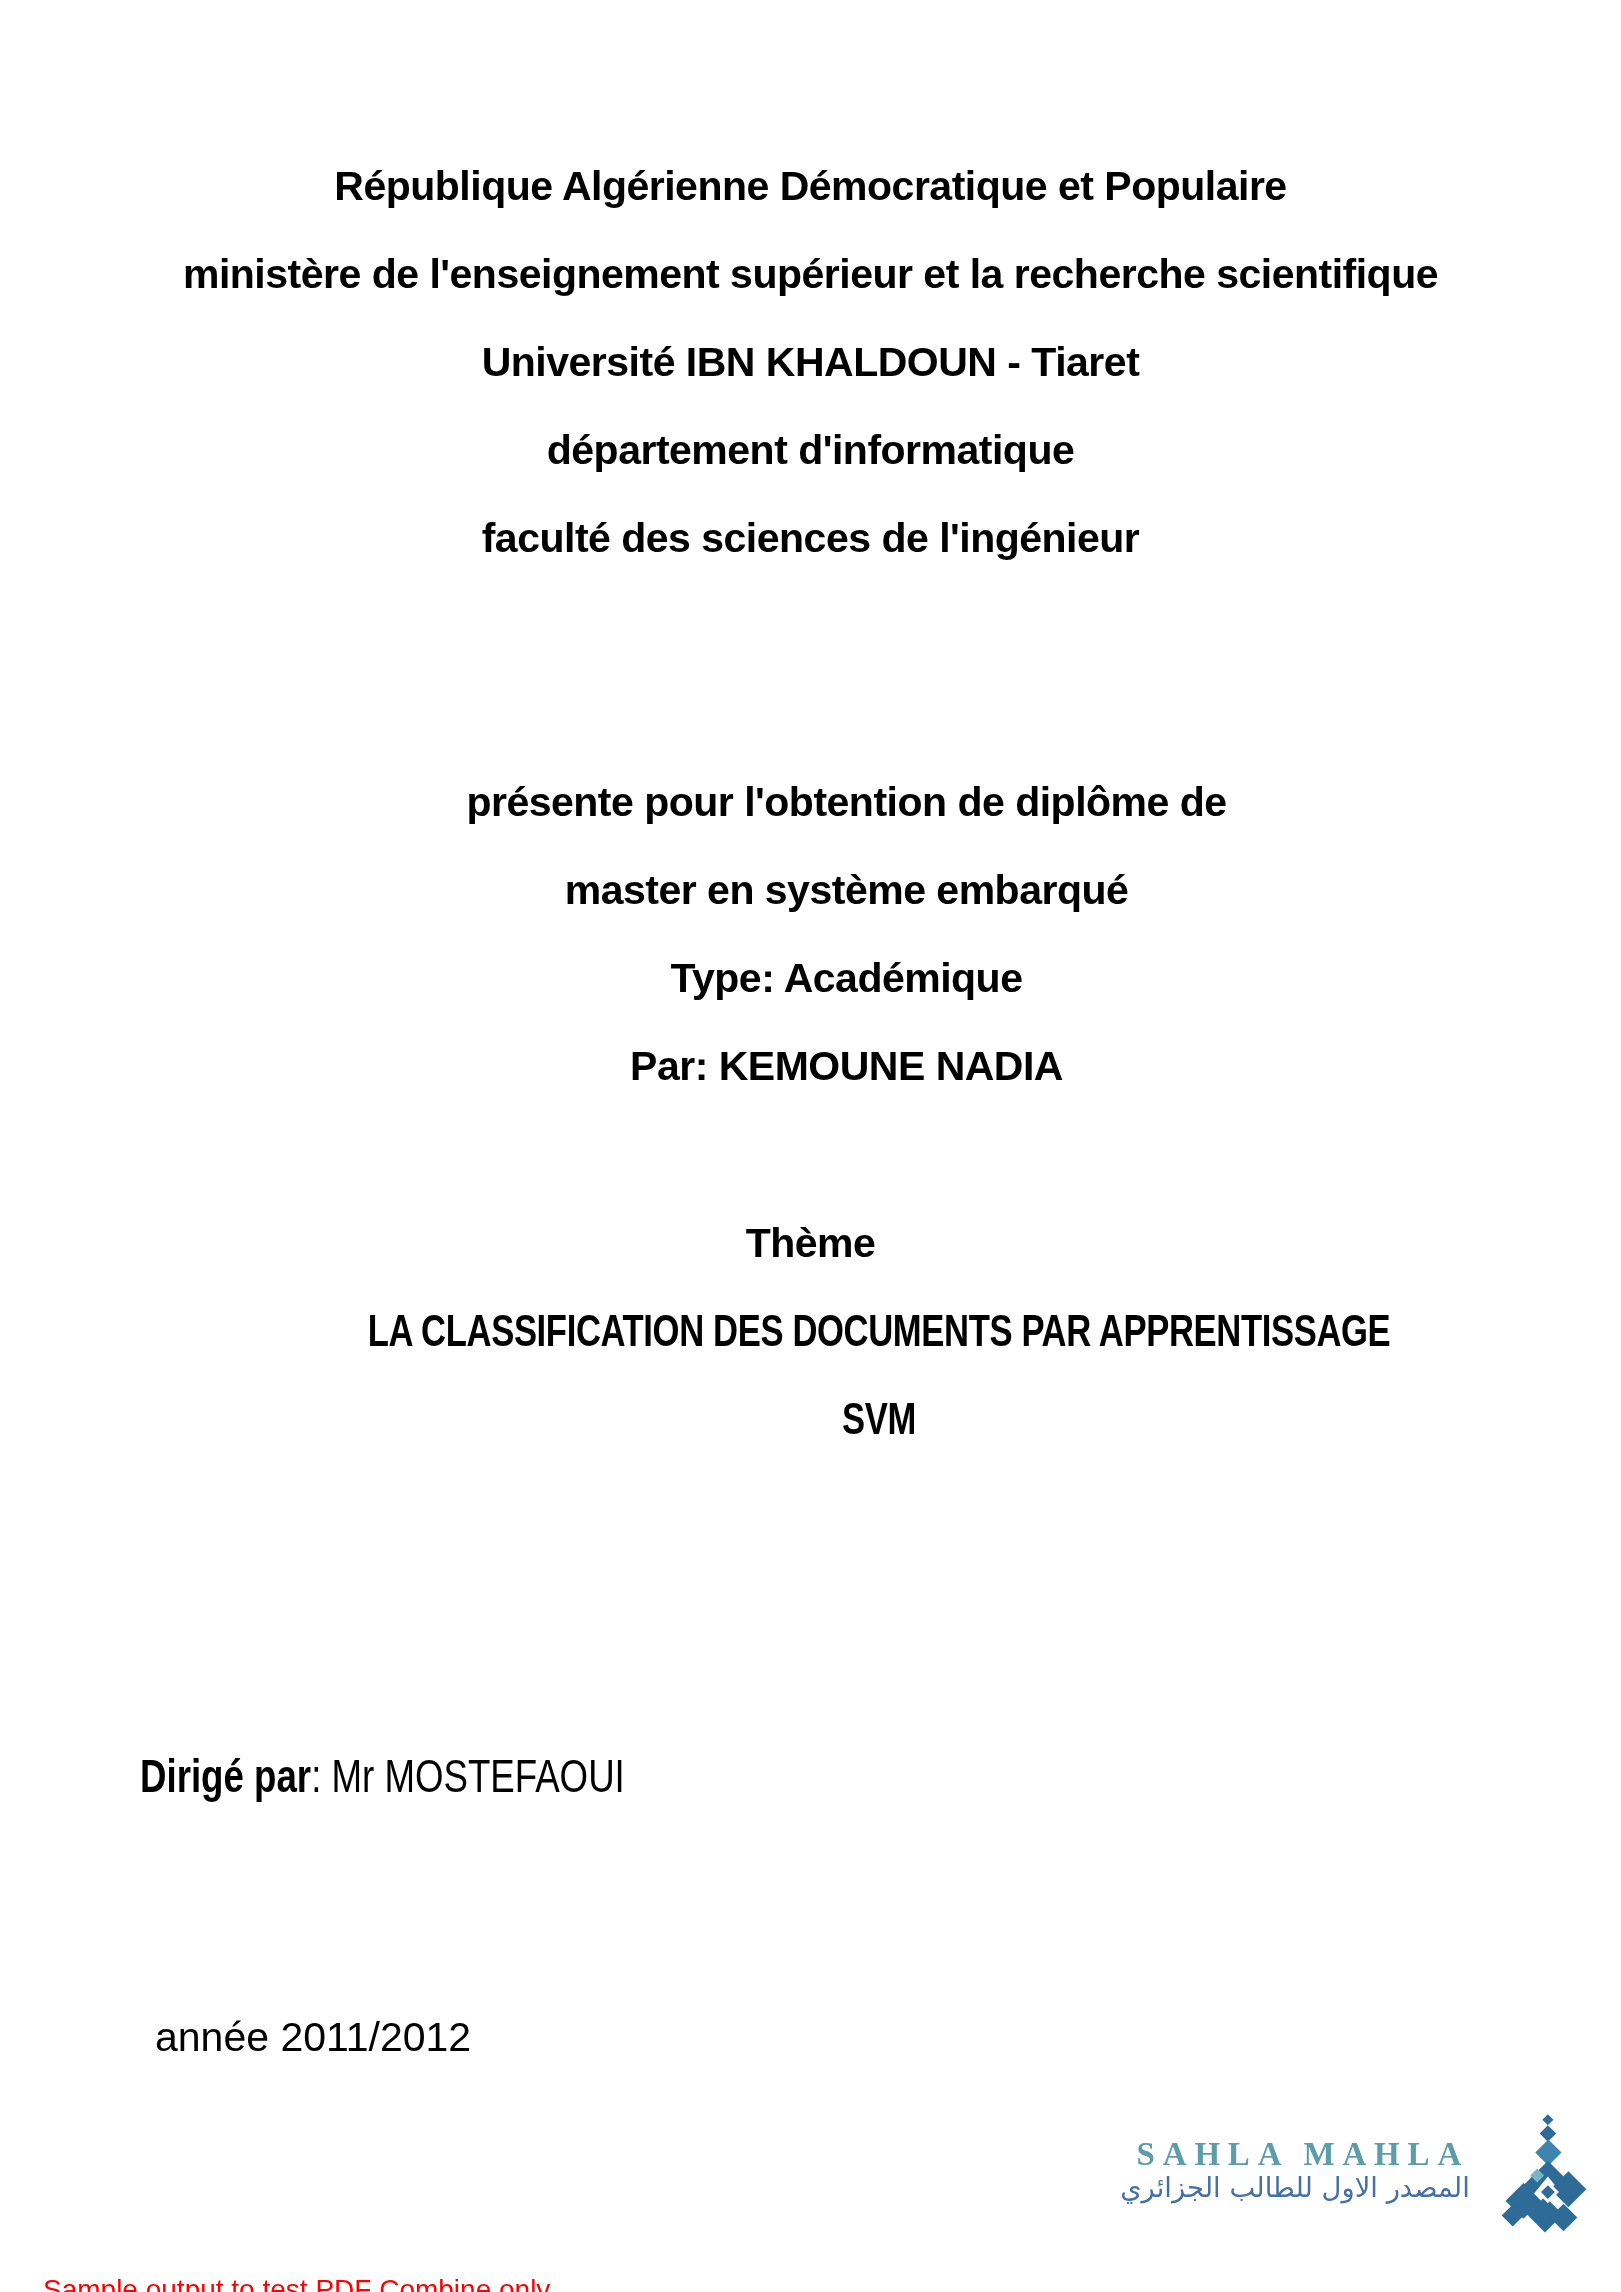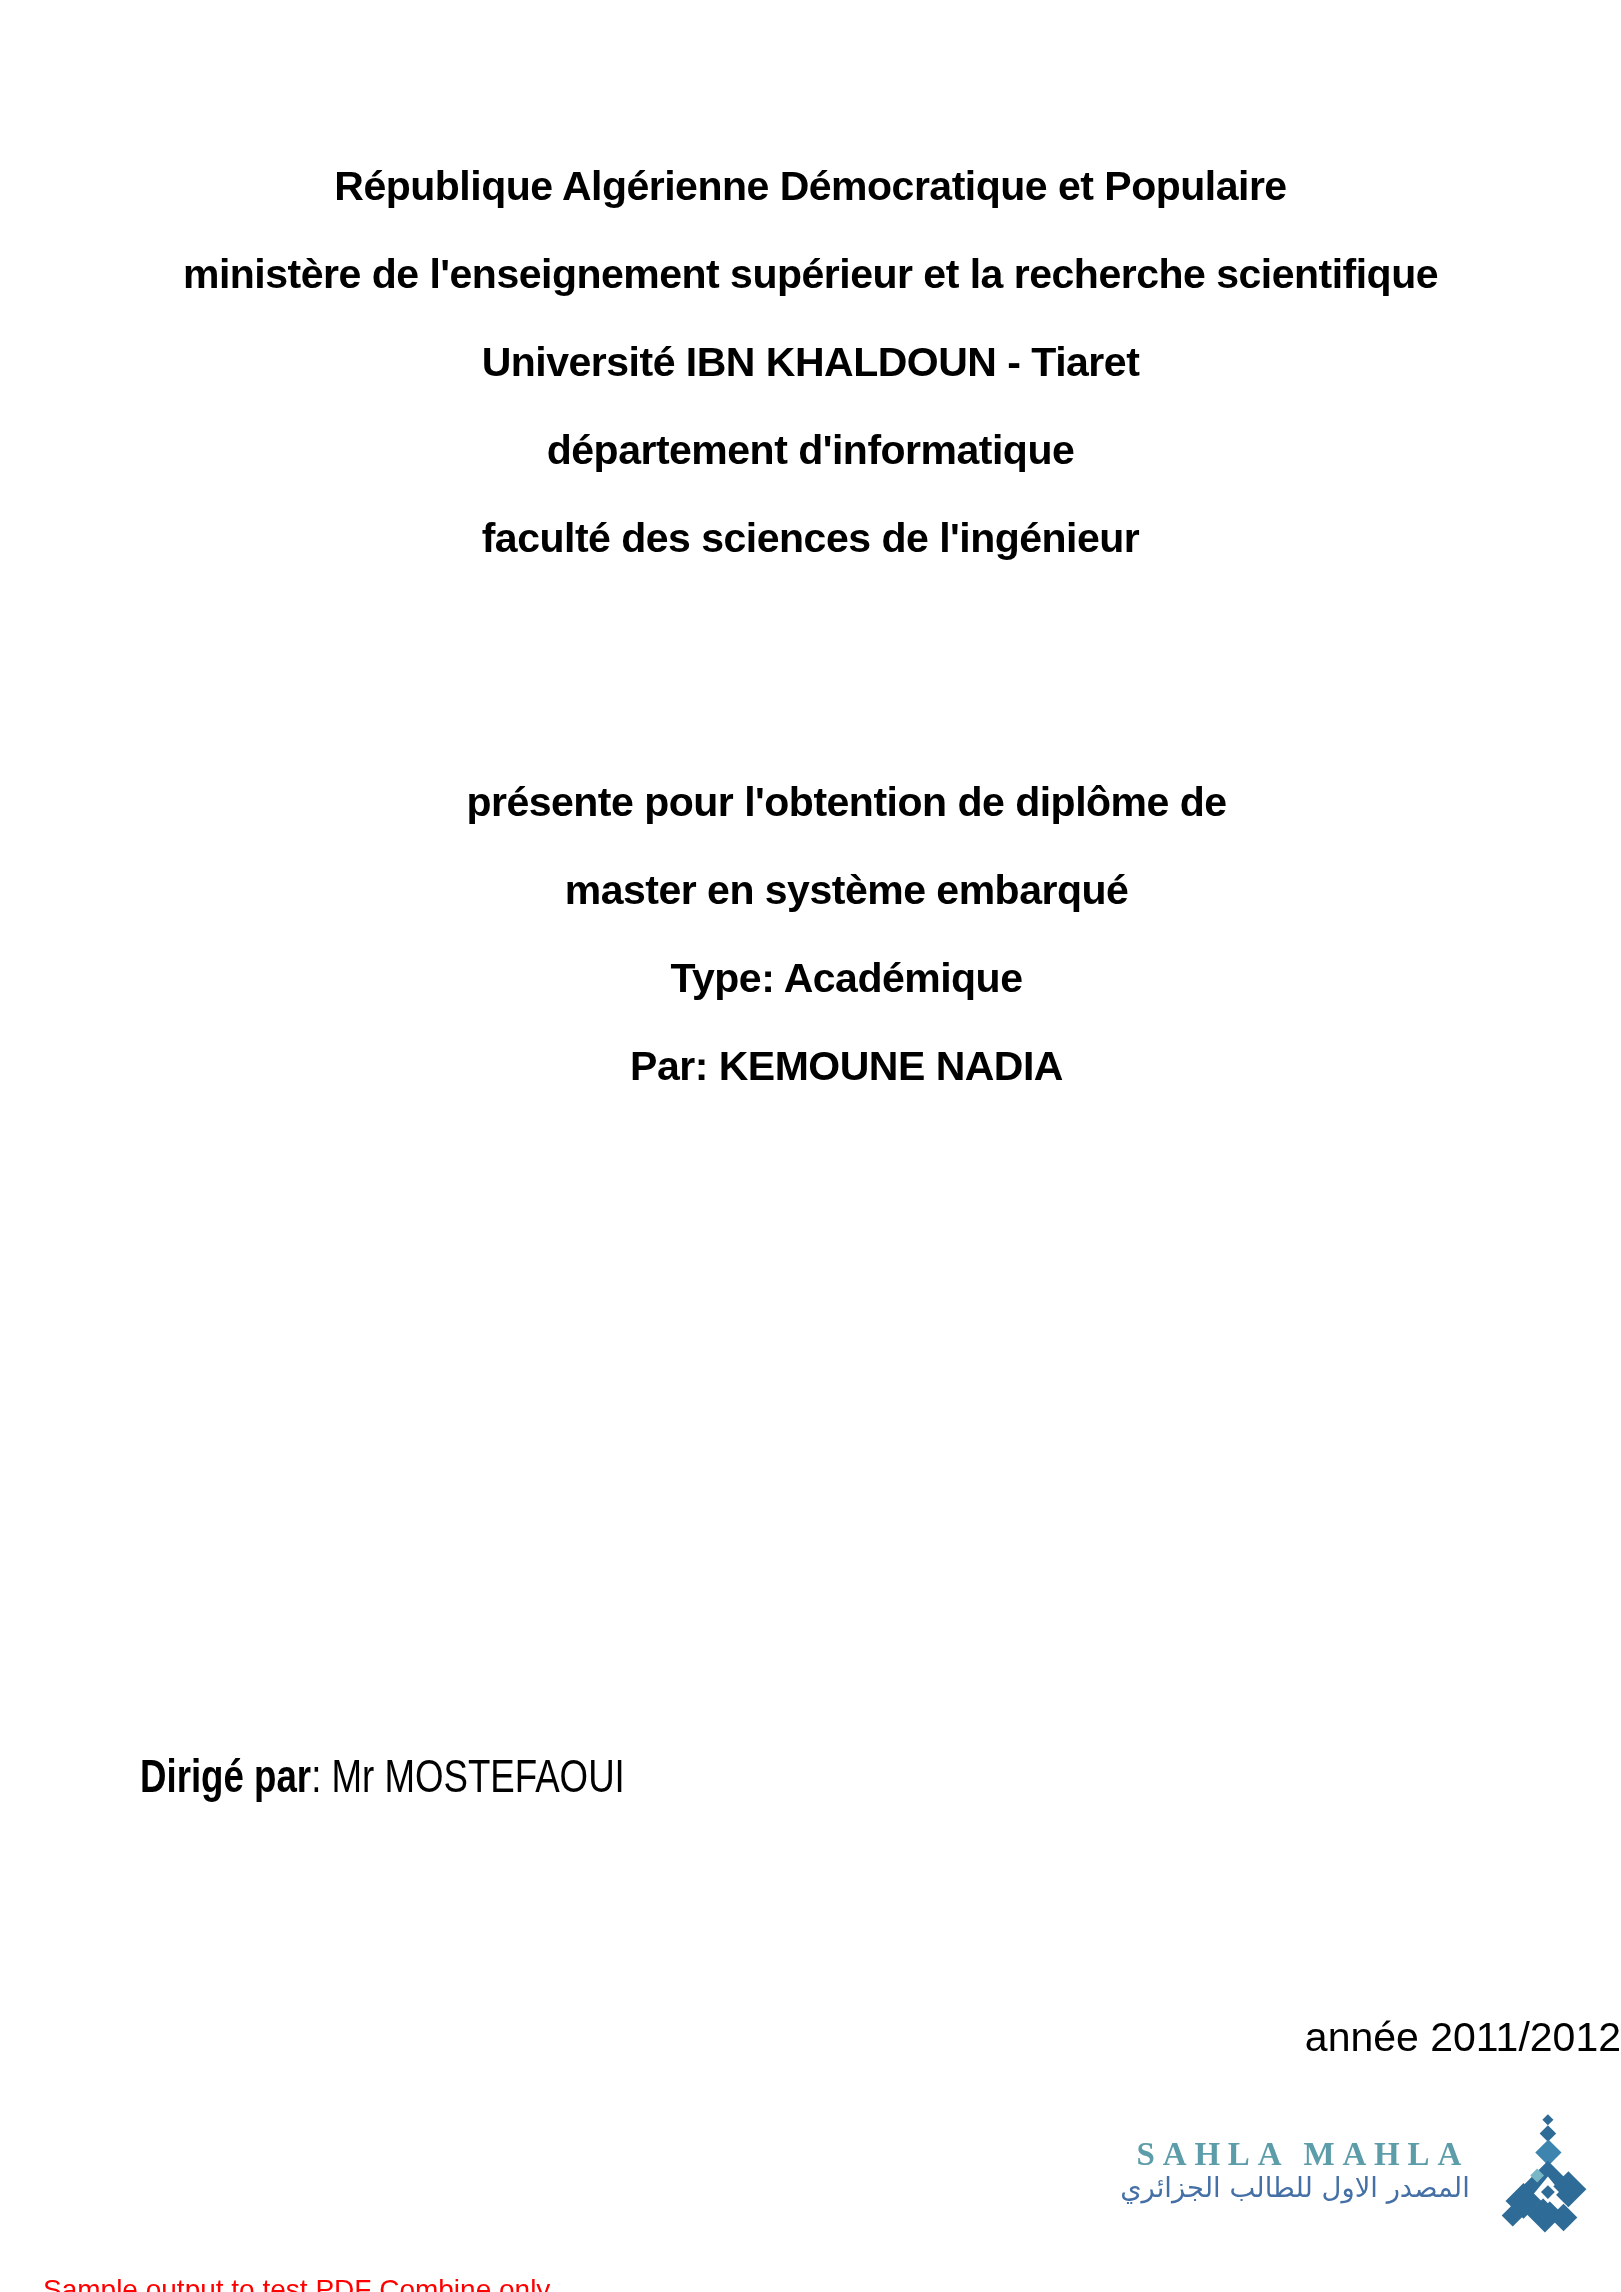"Thème" div.block { html: none -> <div> <div> <span>Thème</span> </div> <div> <span>LA CLASSIFICATION DES DOCUMENTS PAR APPRENTISSAGE</span> </div> <div> <span>SVM</span> </div> </div> }
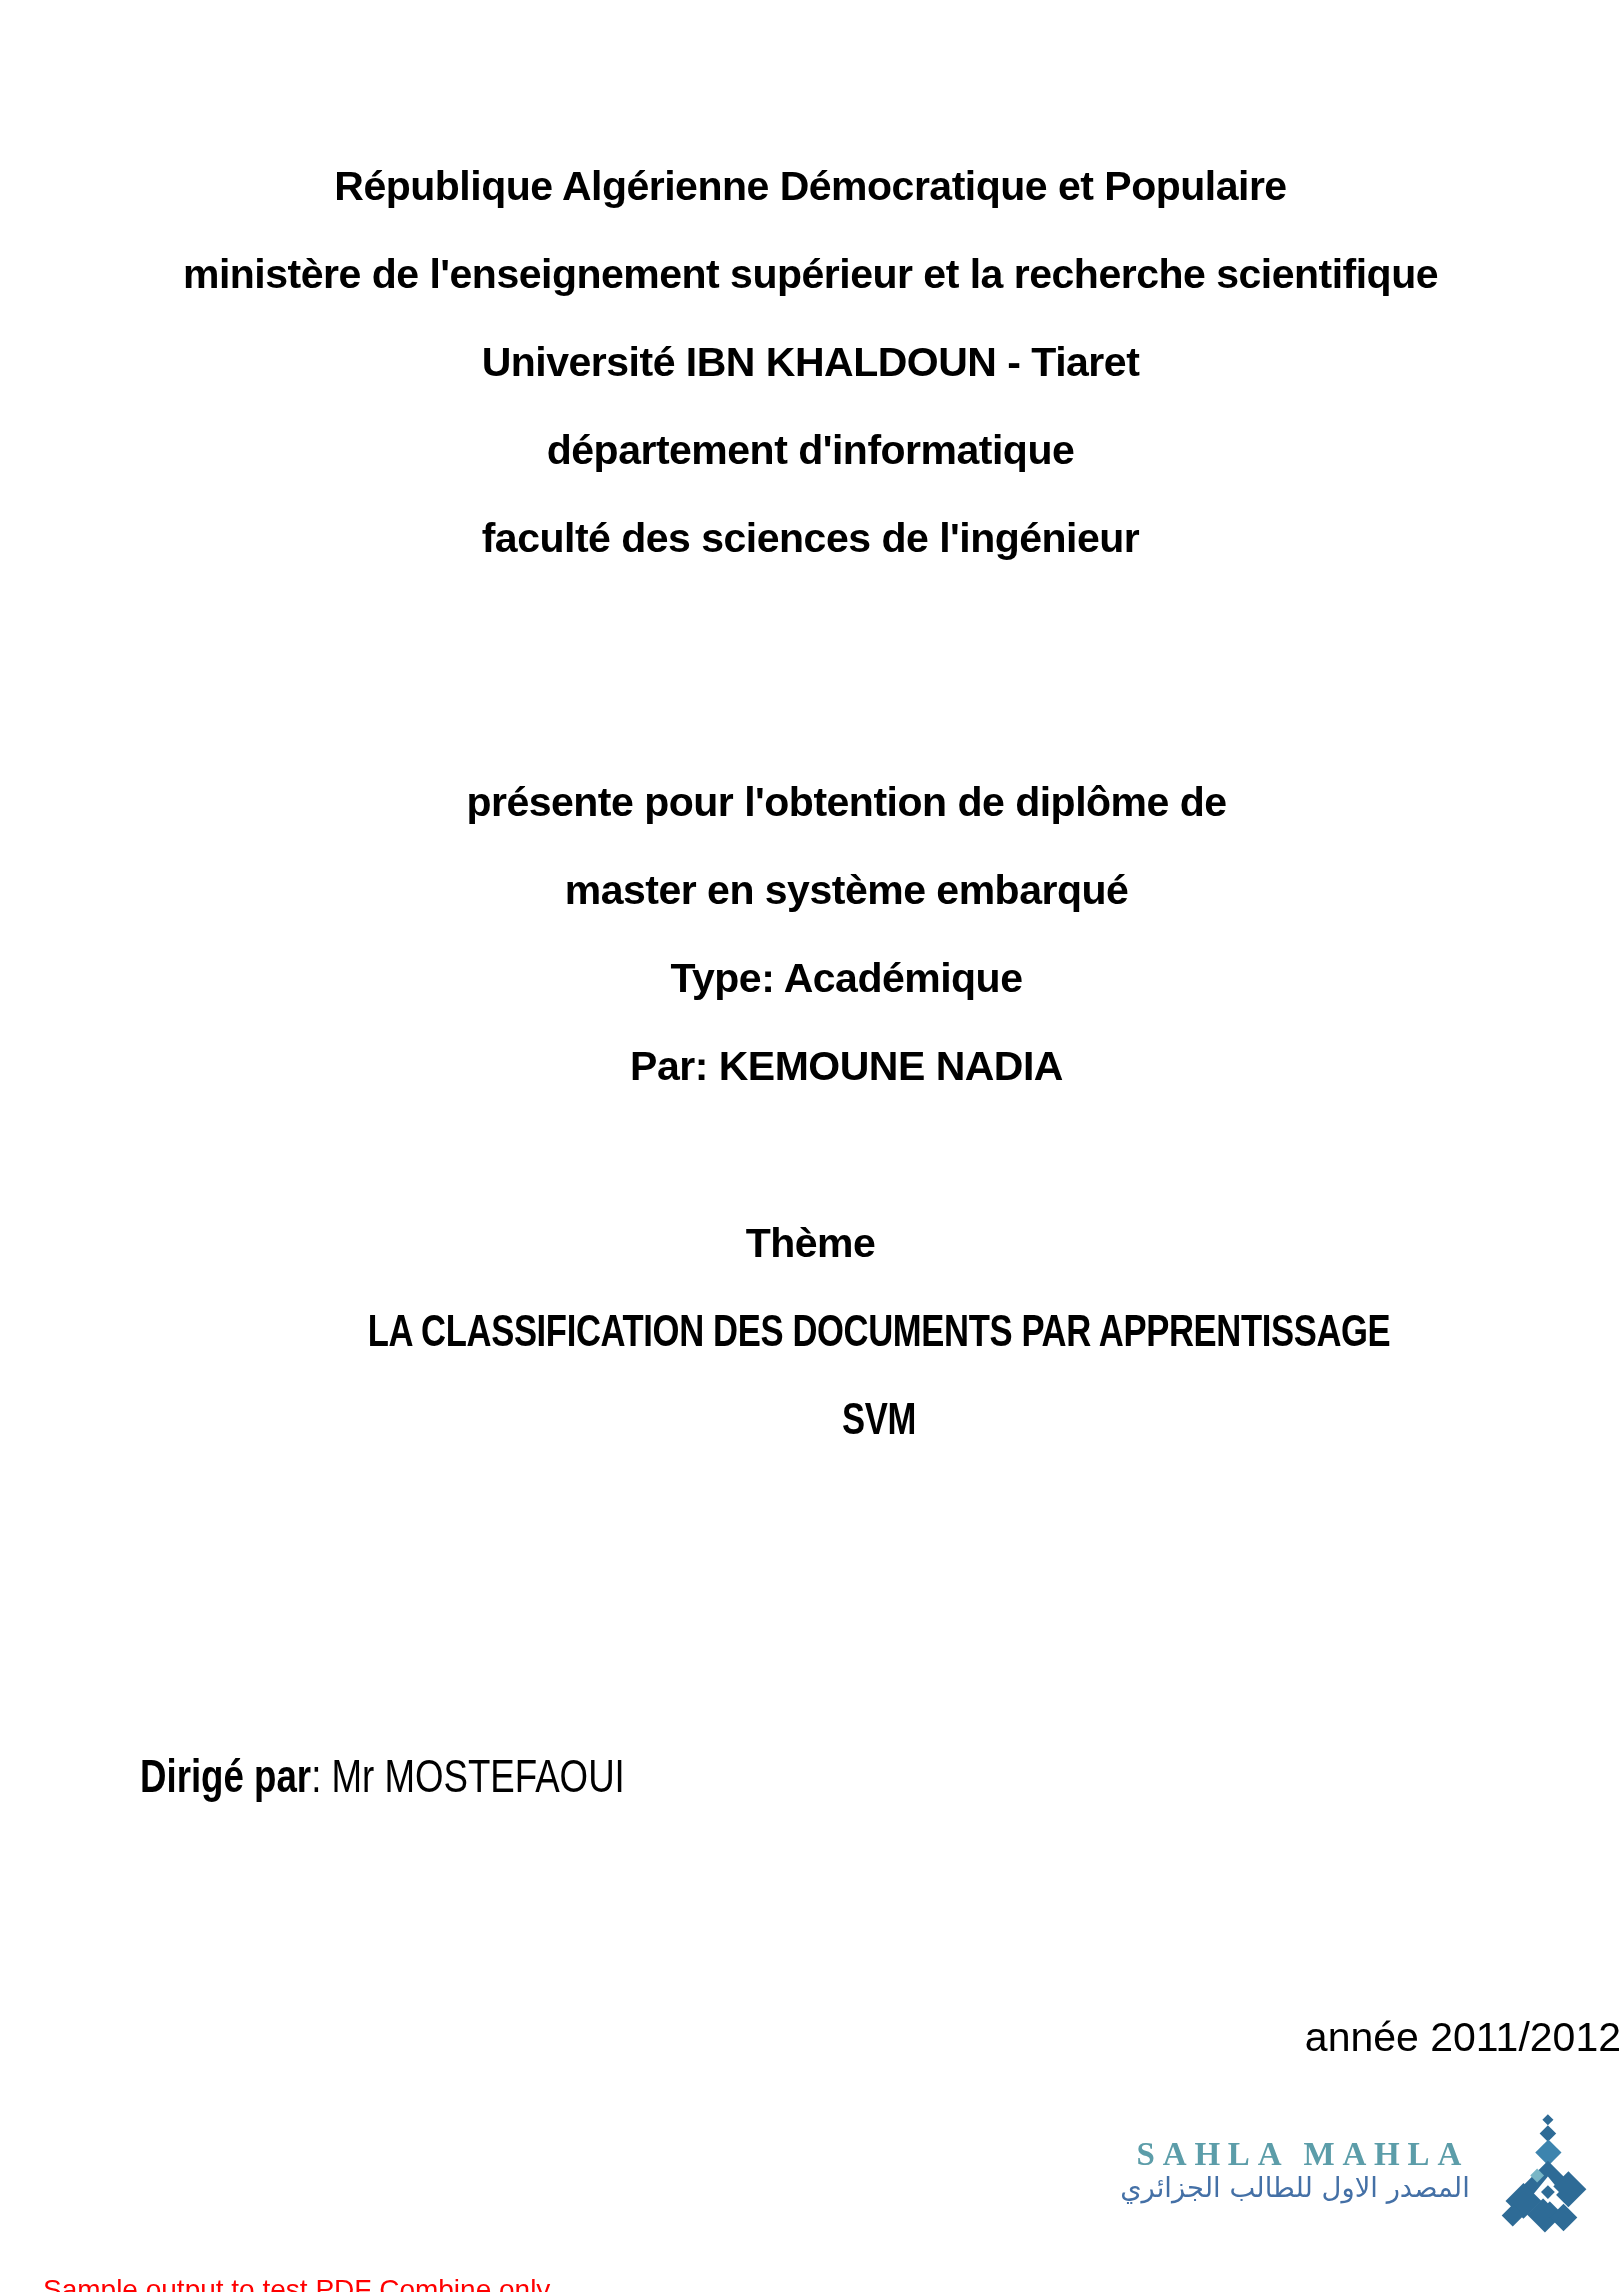"année 2011/2012" .year-line { text-align: right -> left }
